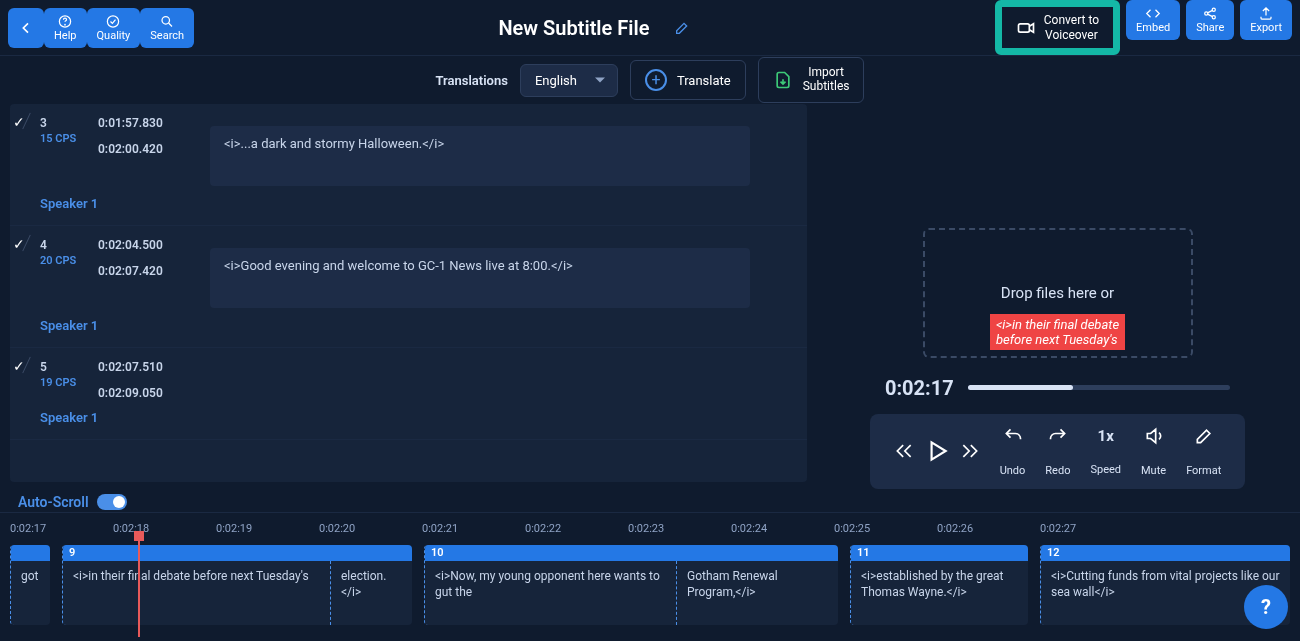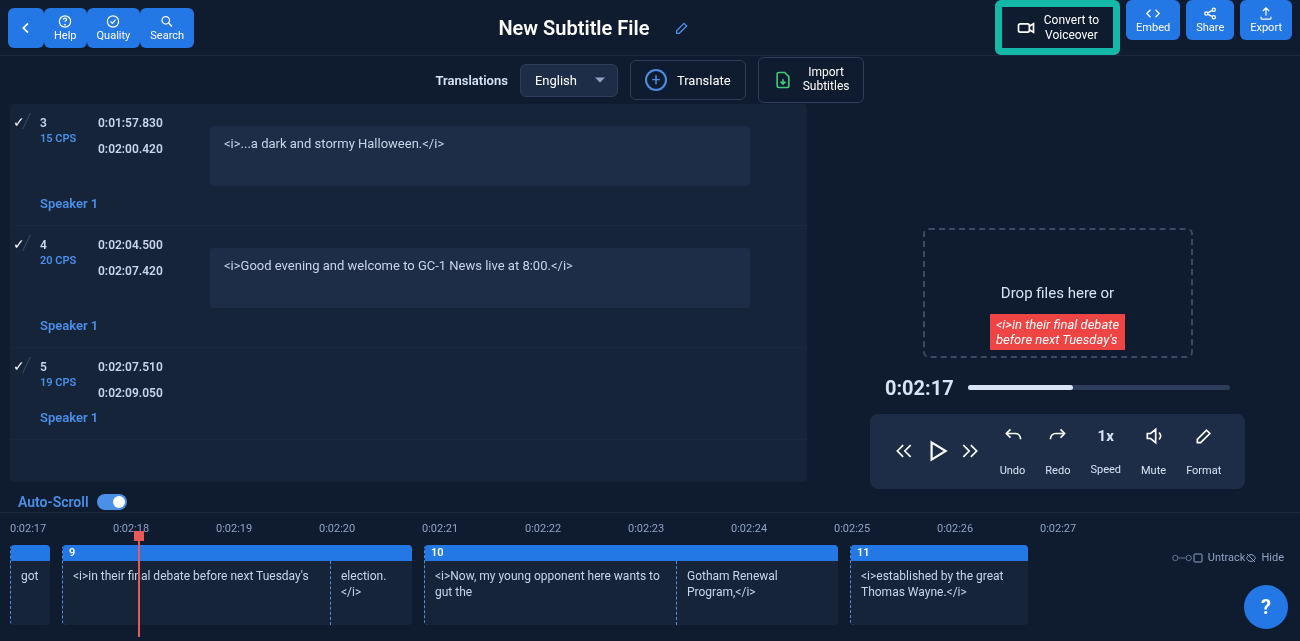"12" div.clip { html: none -> <div> <div>12</div> <div> <div>&lt;i&gt;Cutting funds from vital projects like our sea wall&lt;/i&gt;</div> </div> </div> }
